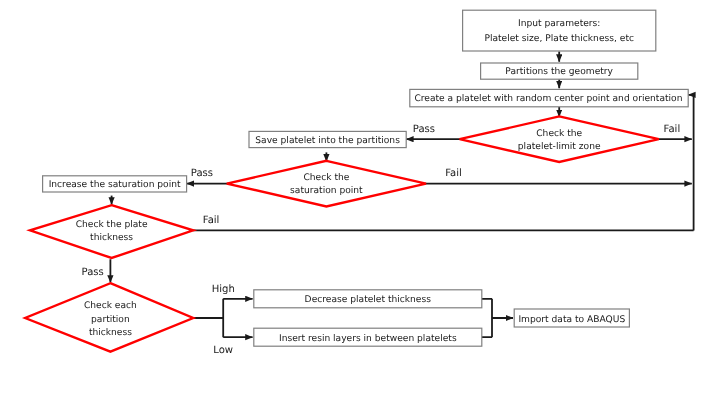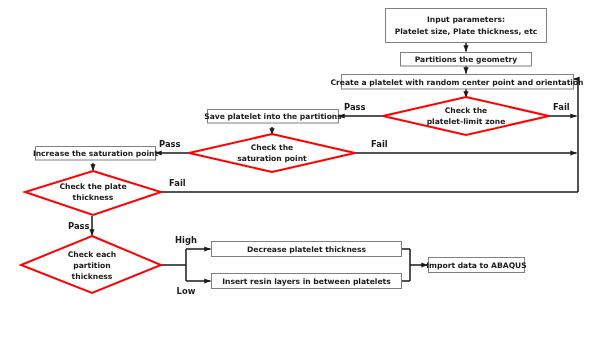"Input parameters:" #canvas { font-weight: bold -> none }
